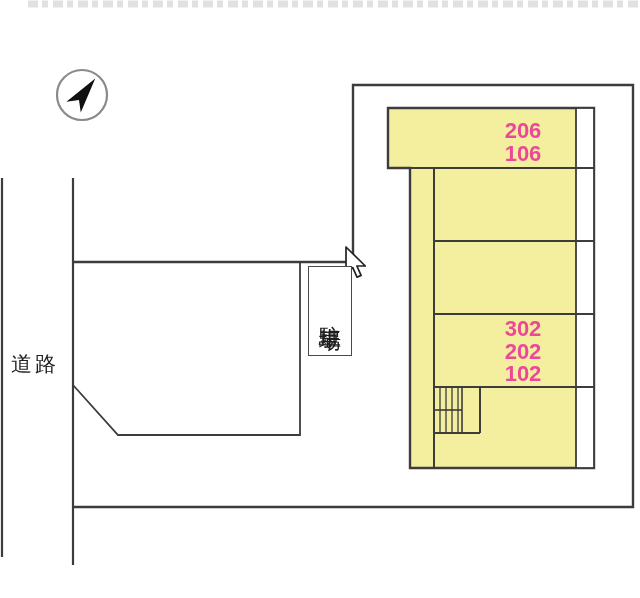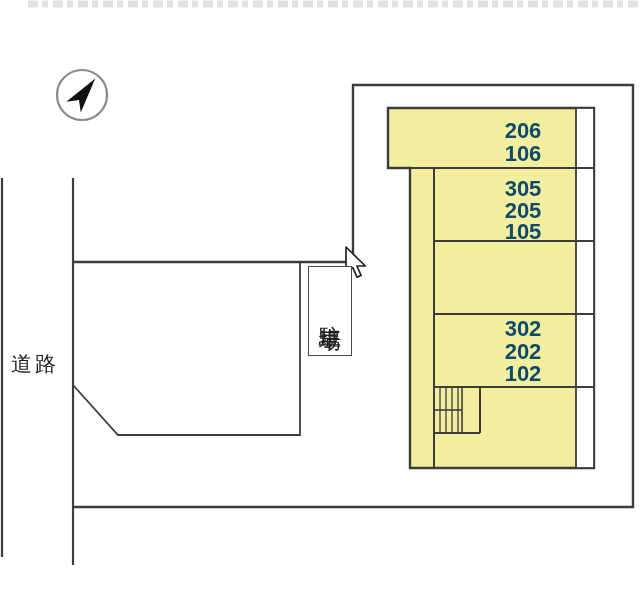"206" .room-block { color: #0c4a6e -> #ec4899 }
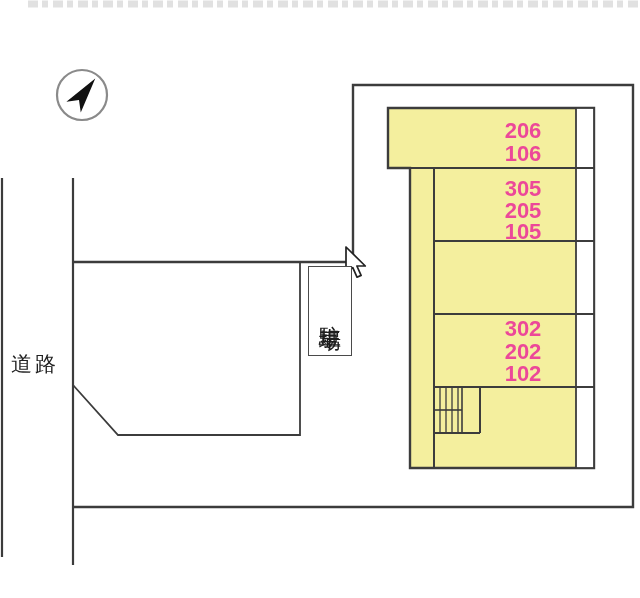"305" div.room-block { html: <div> <span>305</span> <span>205</span> <span>105</span> </div> -> none }
